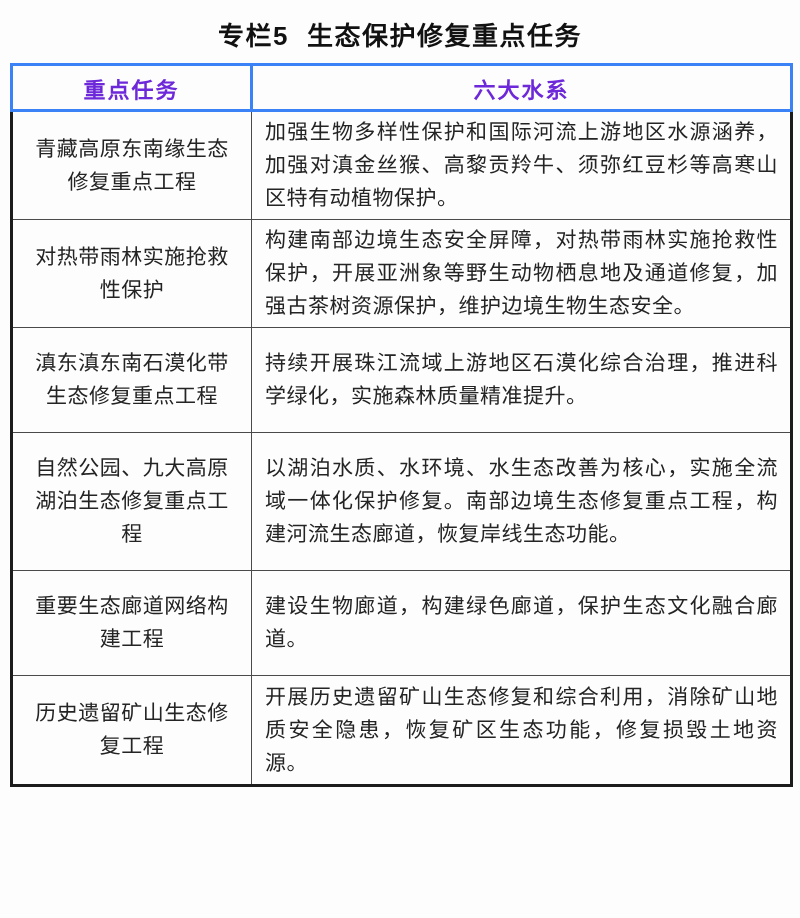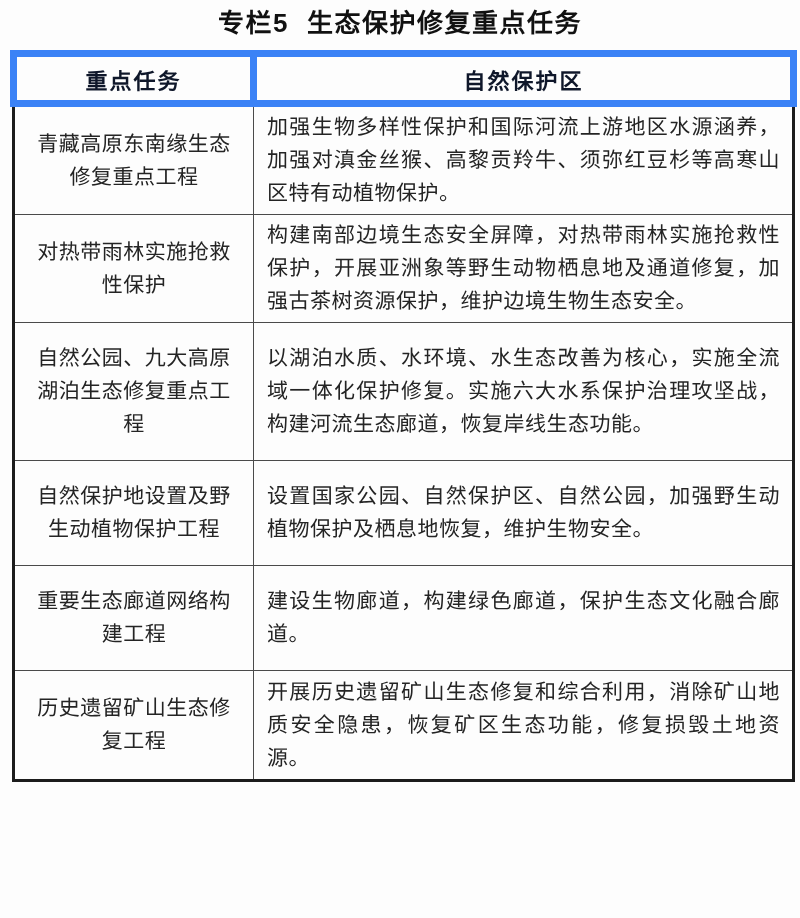"专栏5 生态保护修复重点任务" .doc-title { padding-top: 6px -> 19px }
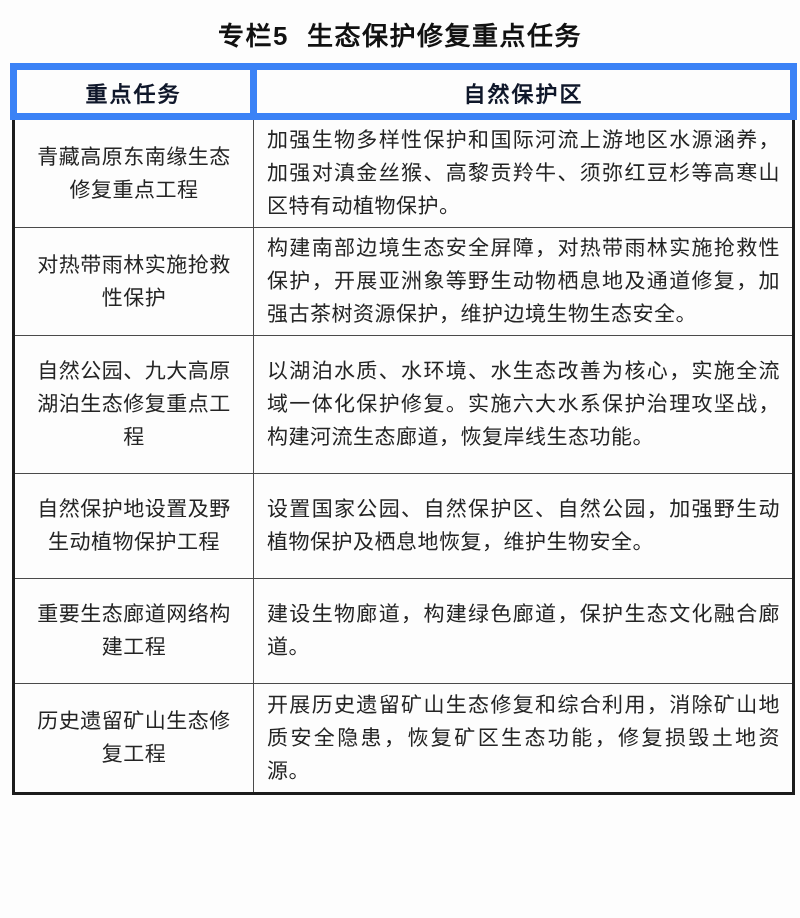"重点任务" table.tasks th { border: 7px solid #3b82f6 -> 3px solid #3b82f6; color: #0f172a -> #6d28d9 }
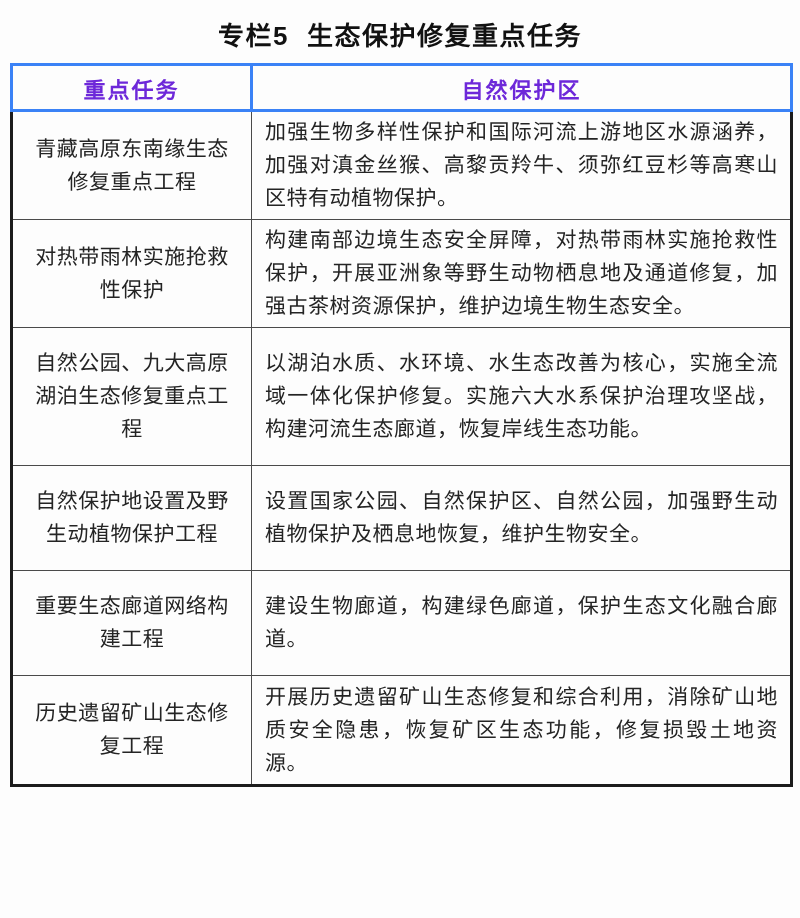"自然保护区" th { text: 自然保护区 -> 六大水系 }
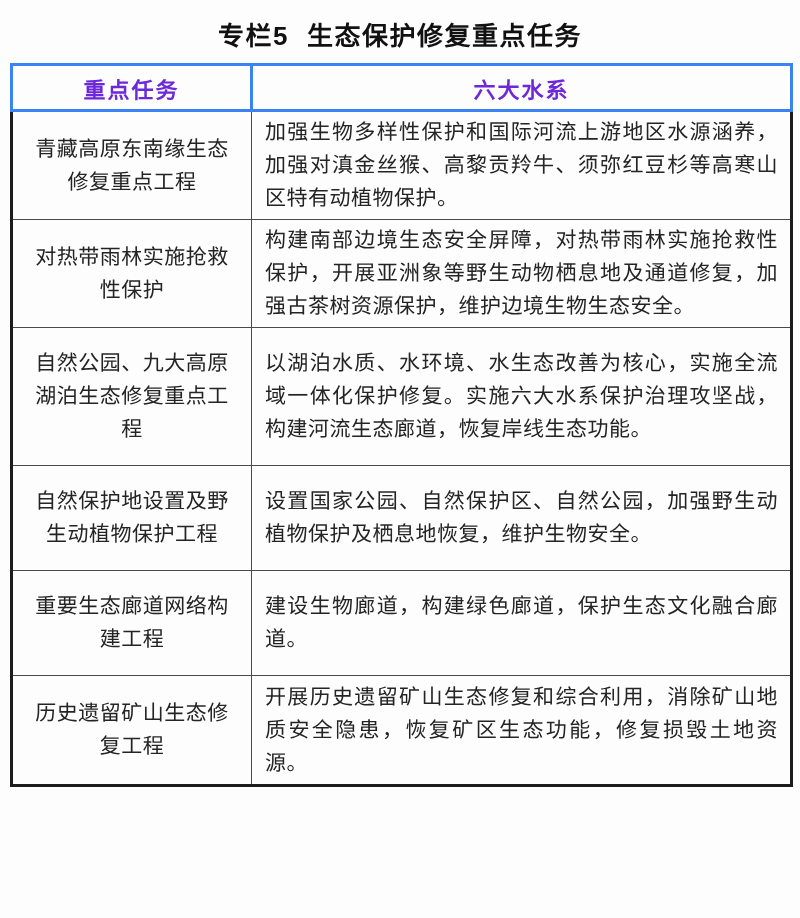"滇东滇东南石漠化带生态修复重点工程" tr { html: none -> <tr> <td>滇东滇东南石漠化带生态修复重点工程</td> <td>持续开展珠江流域上游地区石漠化综合治理，推进科学绿化，实施森林质量精准提升。</td> </tr> }
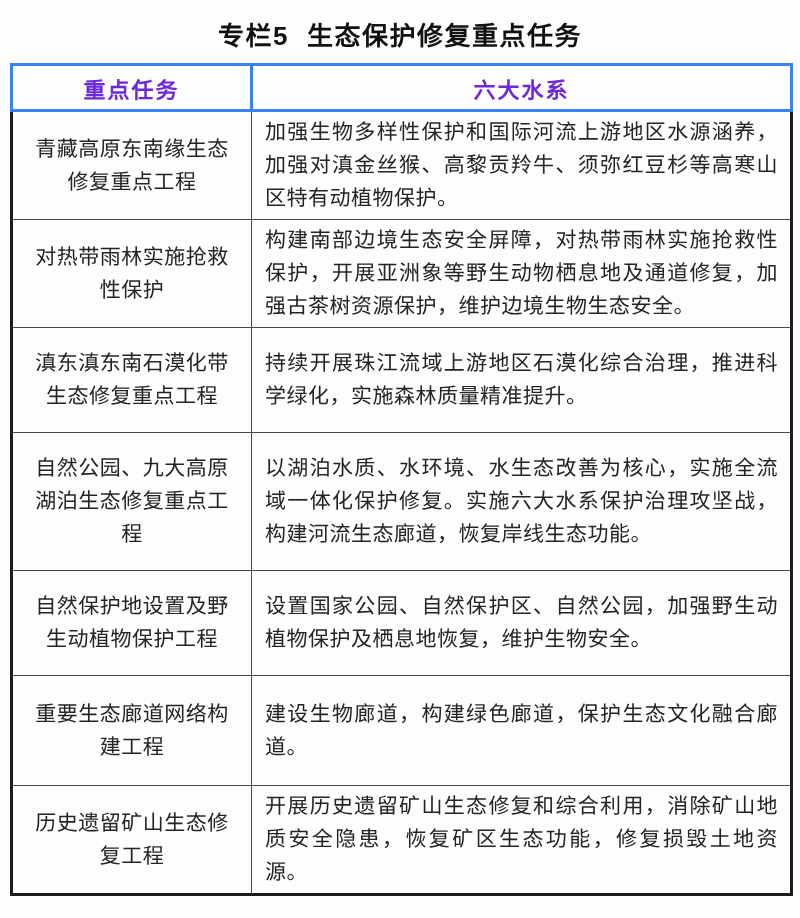"以湖泊水质、水环境、水生态改善为核心，实施全流域一体化保护修复。实施六大水系保护" td.cell-dir { text: 实施六大水系保护治理攻坚战 -> 南部边境生态修复重点工程 }
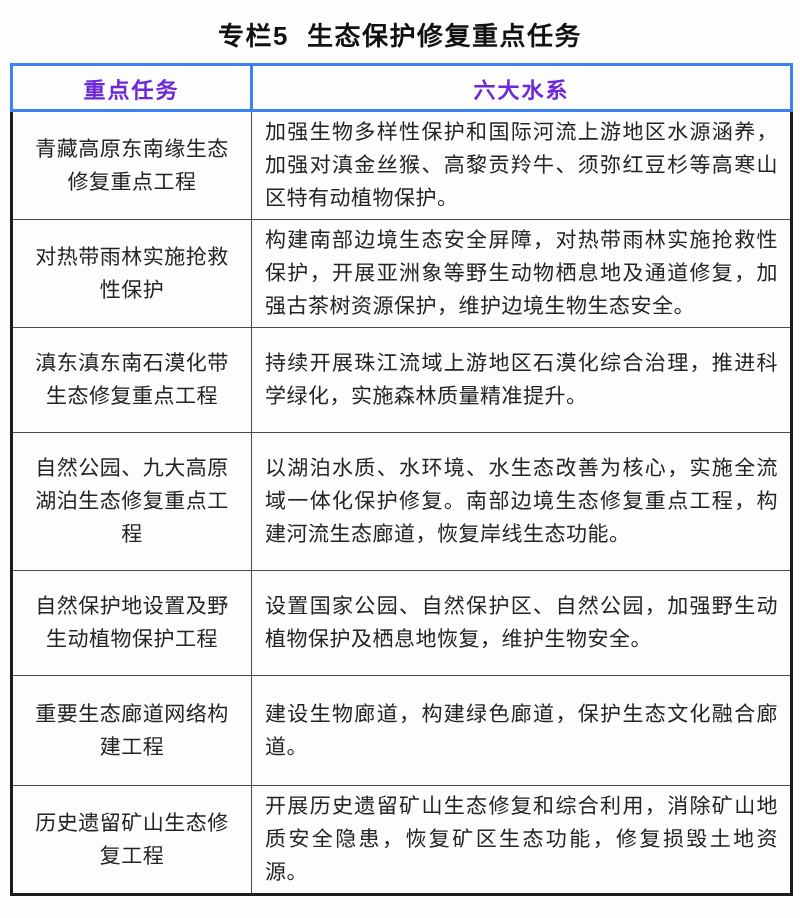"自然保护地设置及野生动植物保护工程" tr { html: <tr> <td>自然保护地设置及野生动植物保护工程</td> <td>设置国家公园、自然保护区、自然公园，加强野生动植物保护及栖息地恢复，维护生物安全。</td> </tr> -> none }
